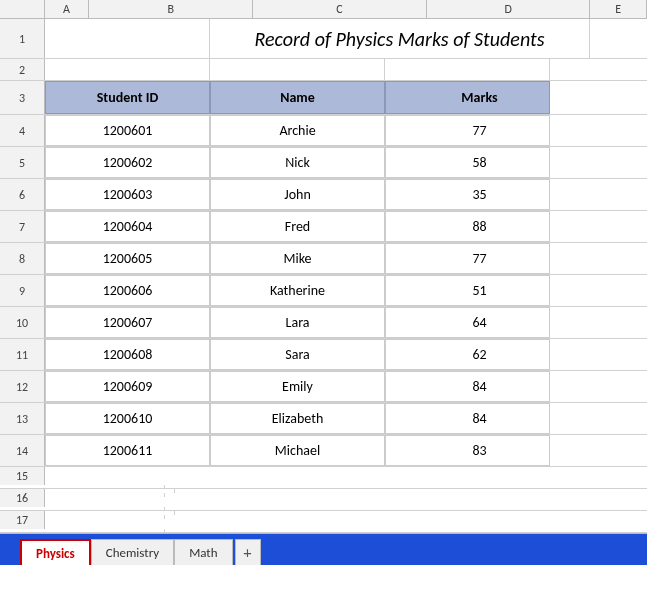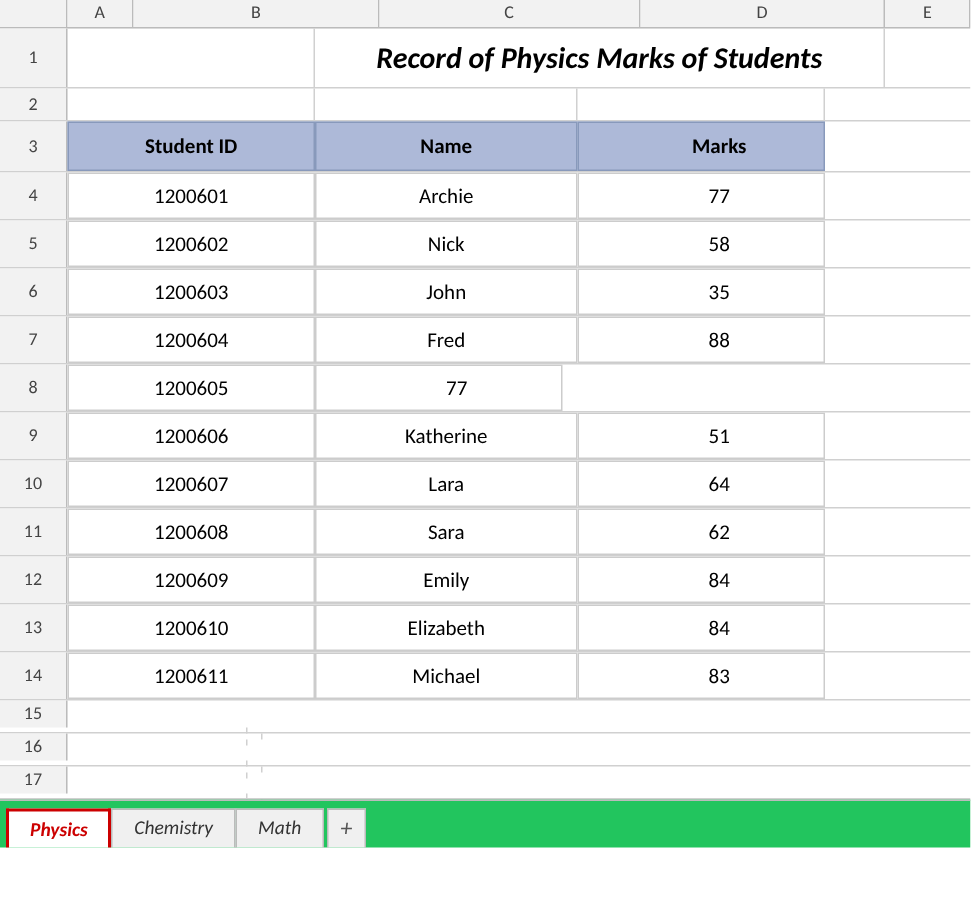"Record of Physics Marks of" .title-cell { font-weight: bold -> normal }
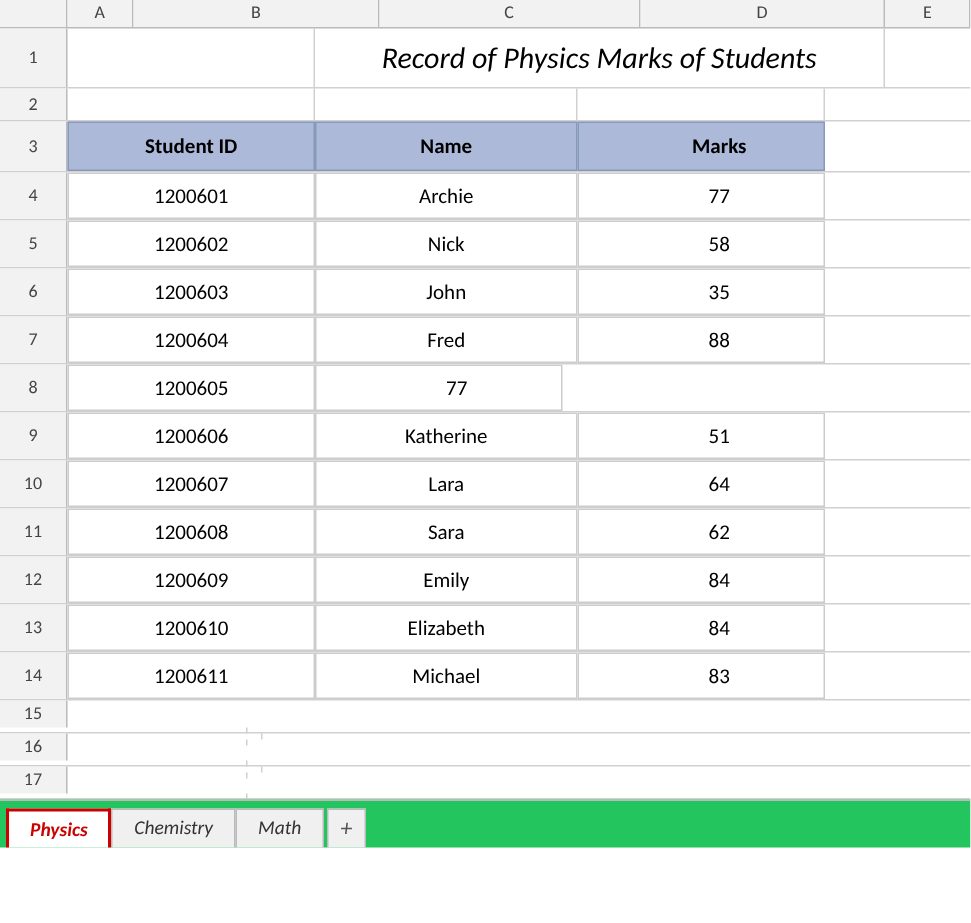"Mike" div.cell { html: none -> <div>Mike</div> }
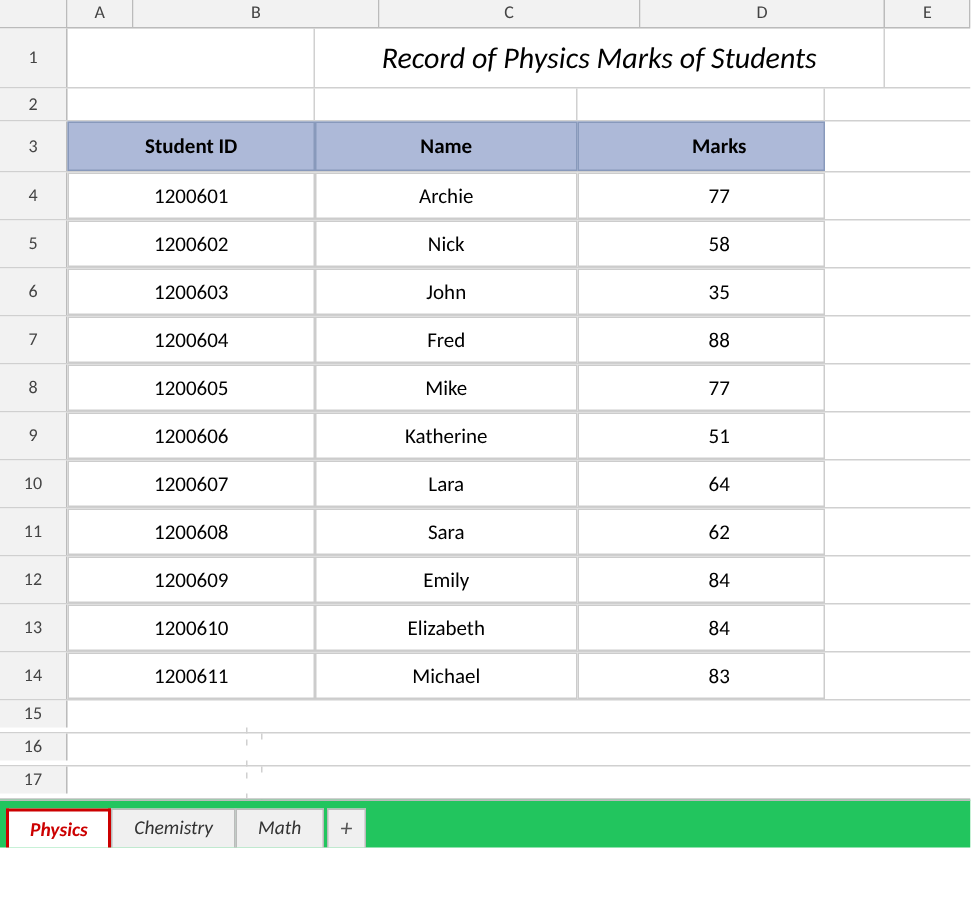"Physics" .tab-bar { background: #22c55e -> #1d4ed8; font-style: italic -> none; padding-left: 4px -> 20px }
